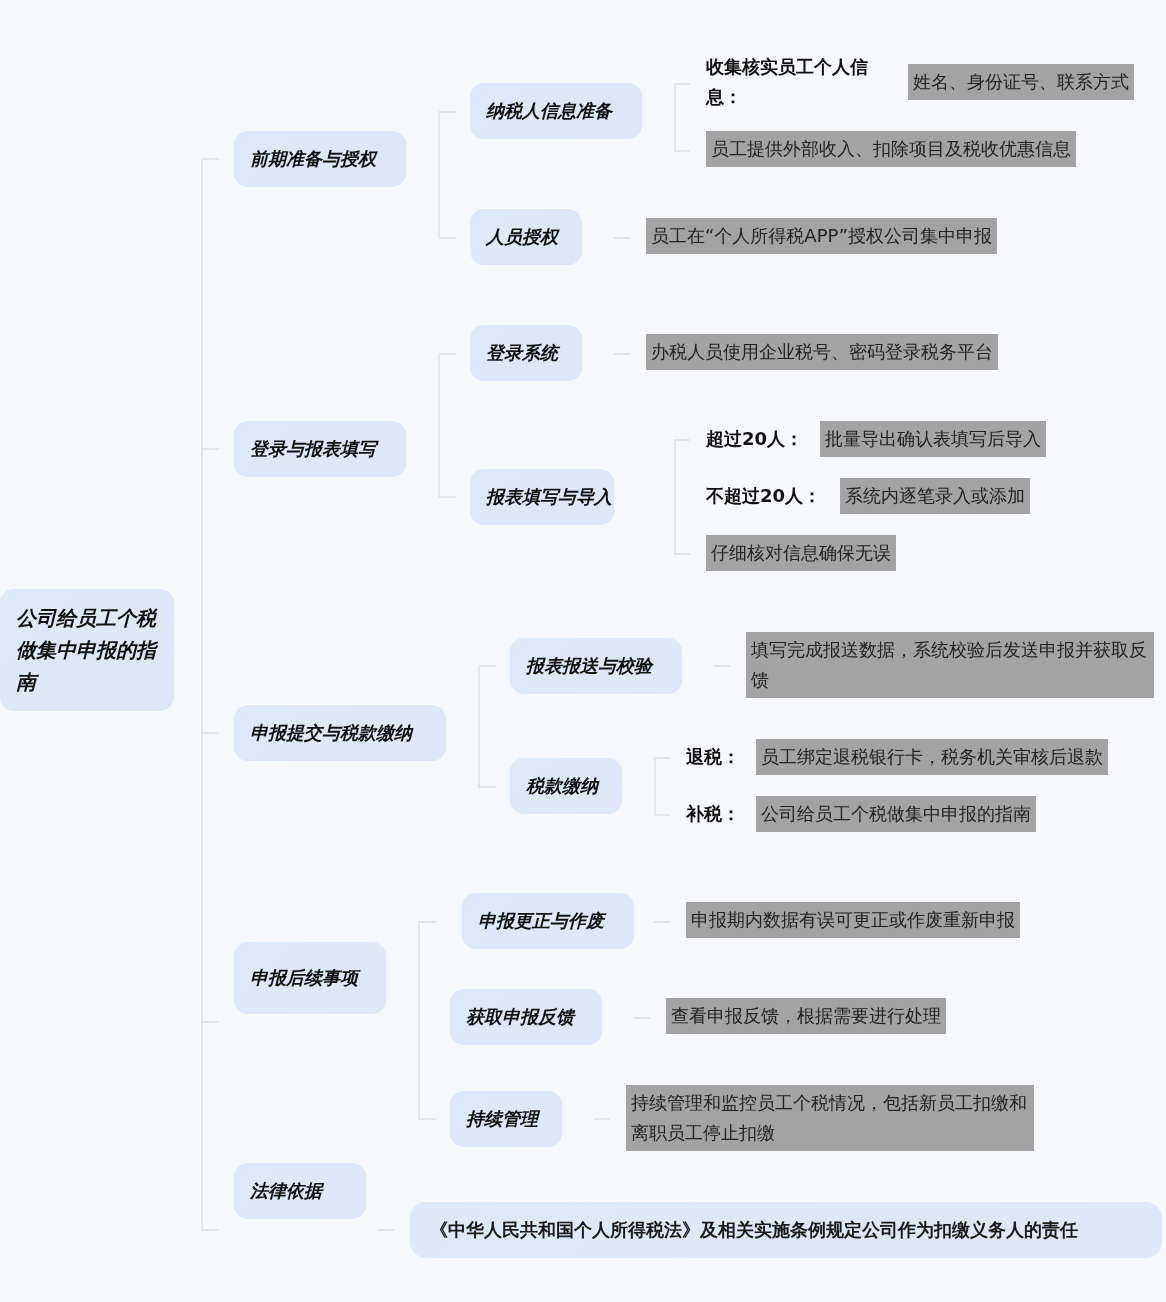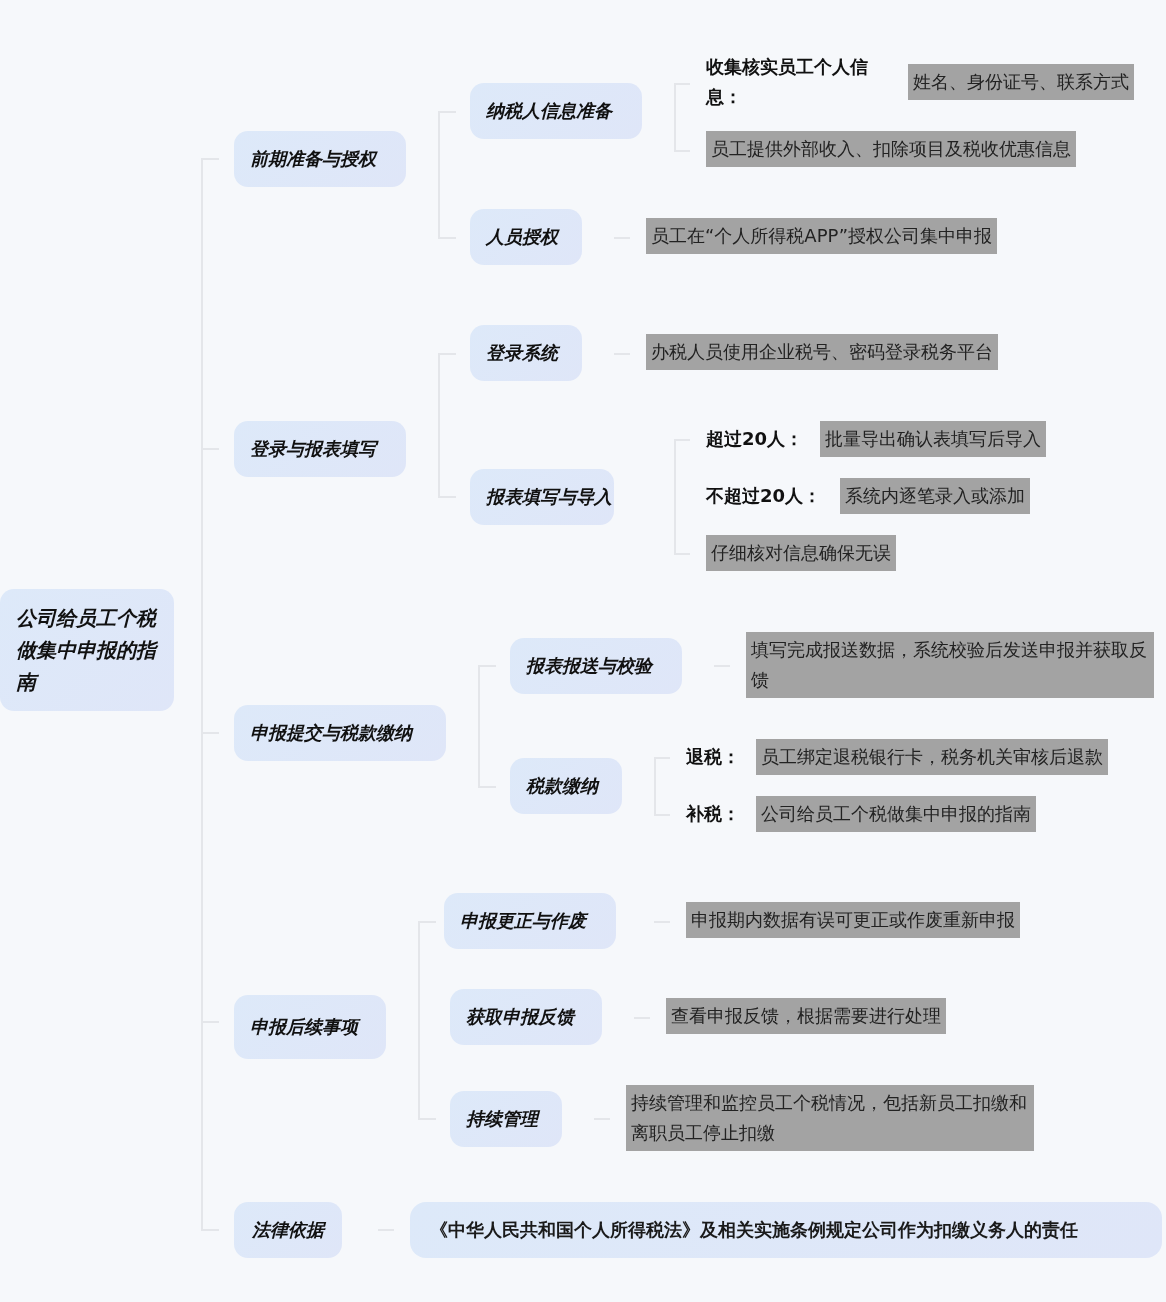"申报更正与作废" div.node { left: 444px -> 462px }
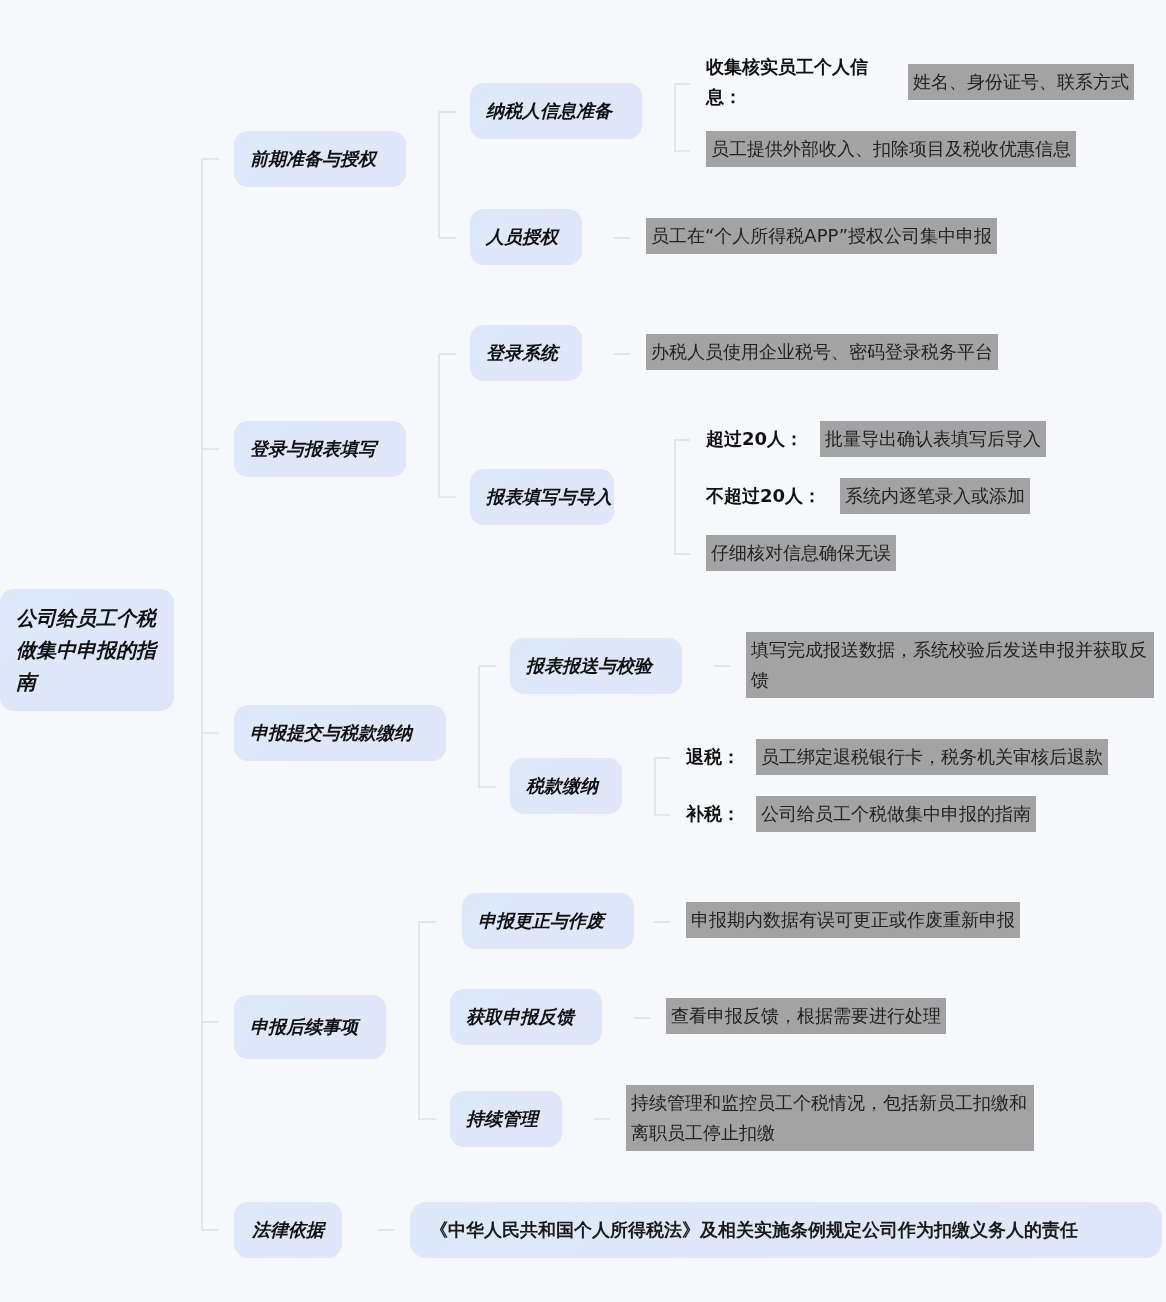"申报后续事项" div.node { height: 64px -> 72px; top: 995px -> 942px }
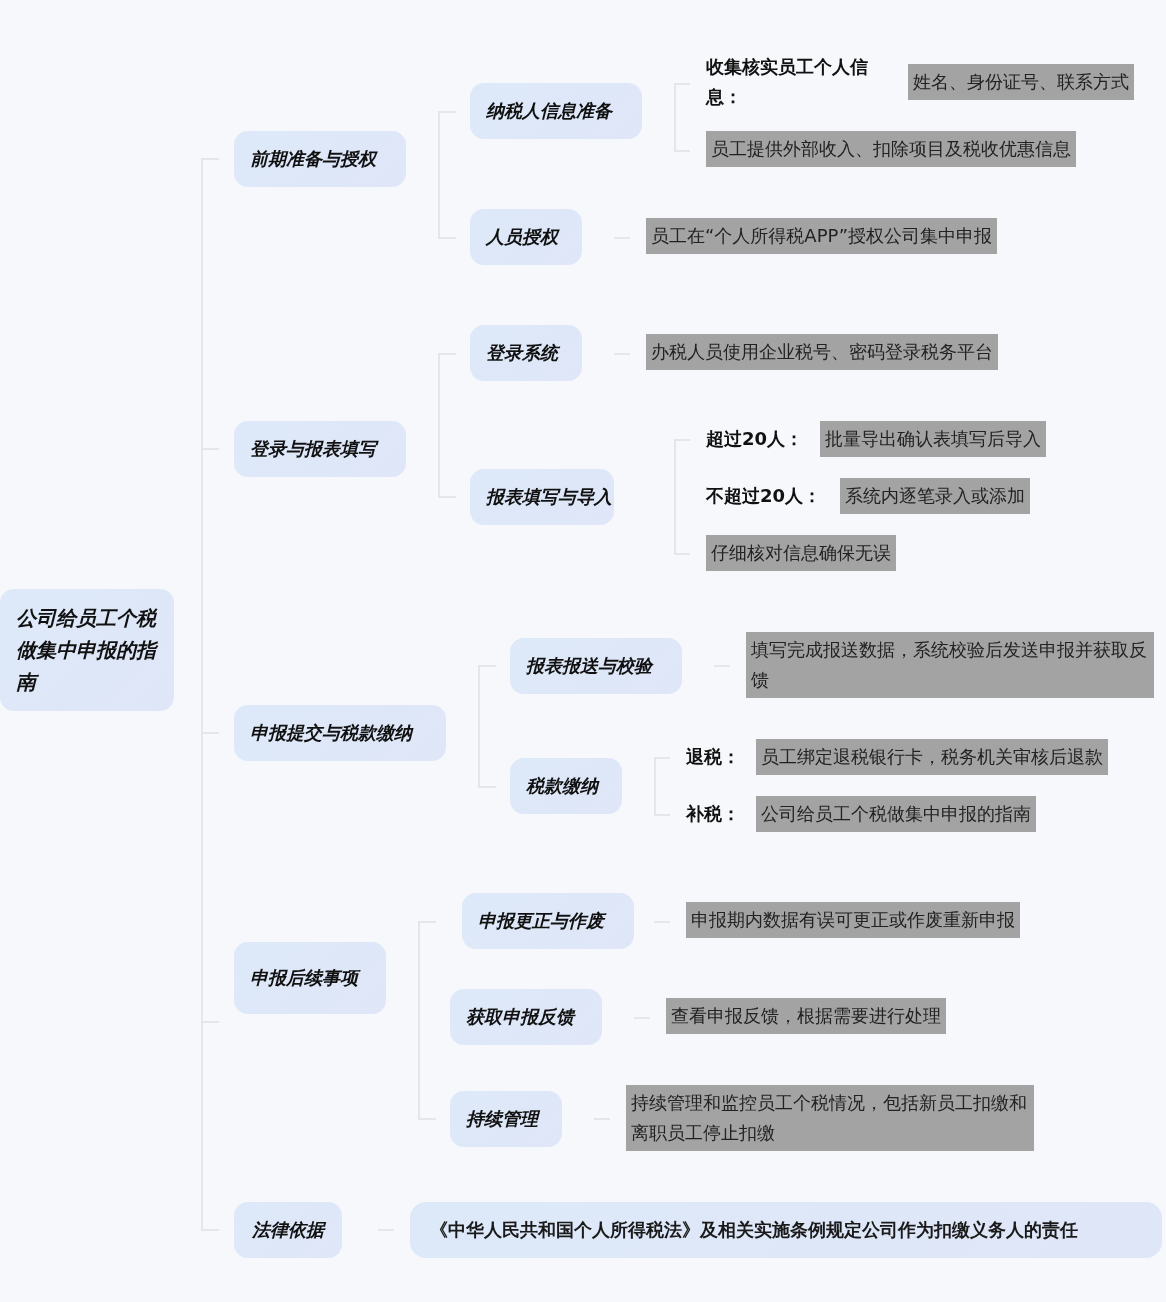"法律依据" div.node { justify-content: center -> none; top: 1202px -> 1163px; width: 108px -> 132px }
